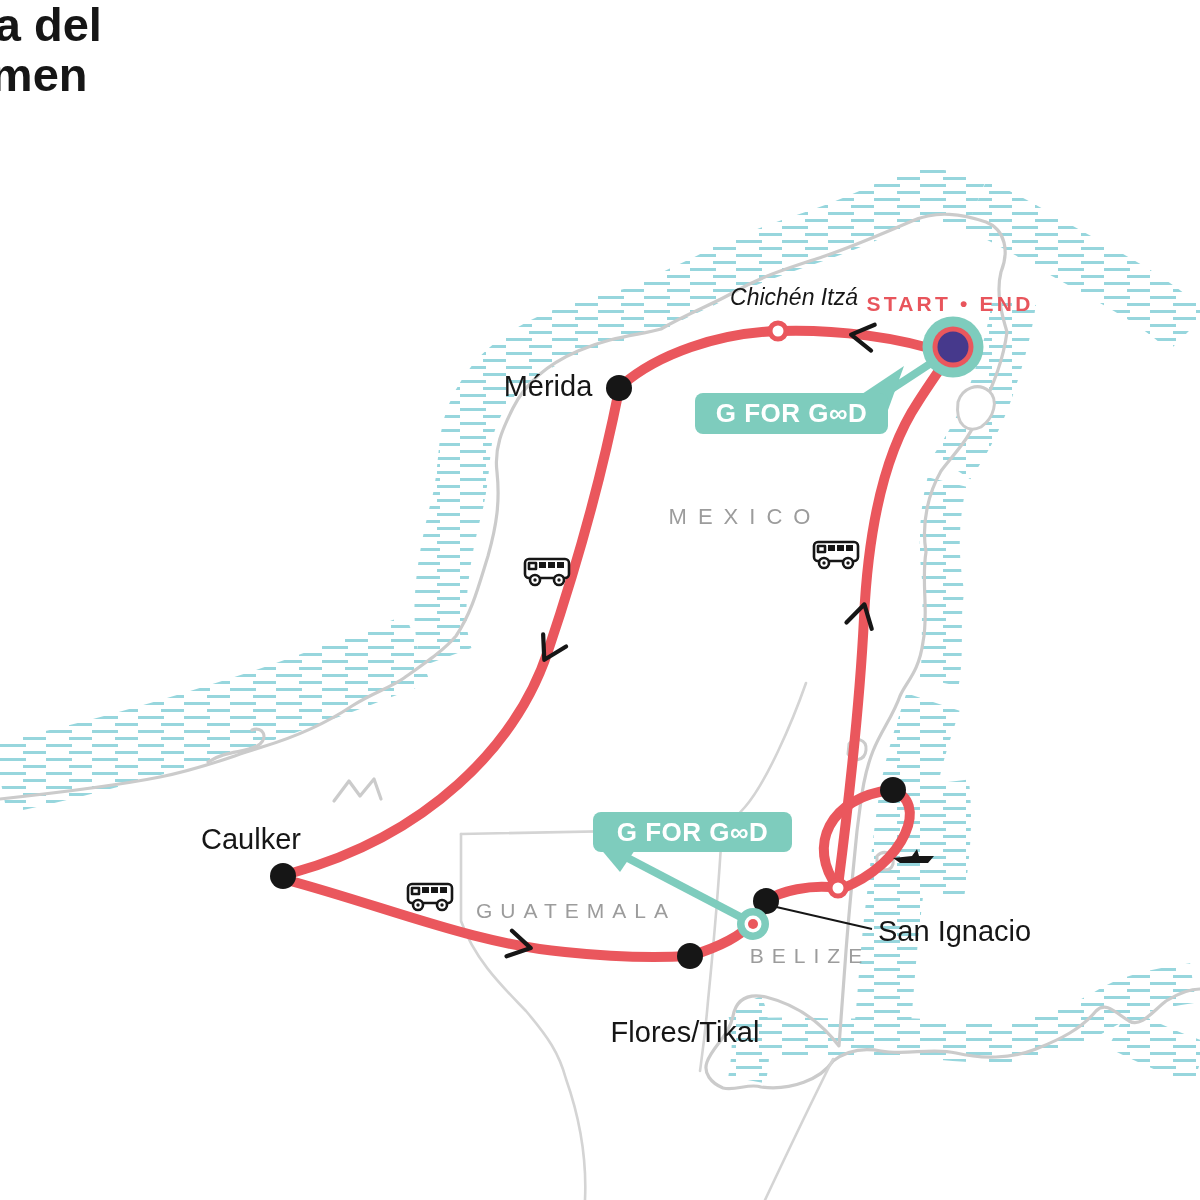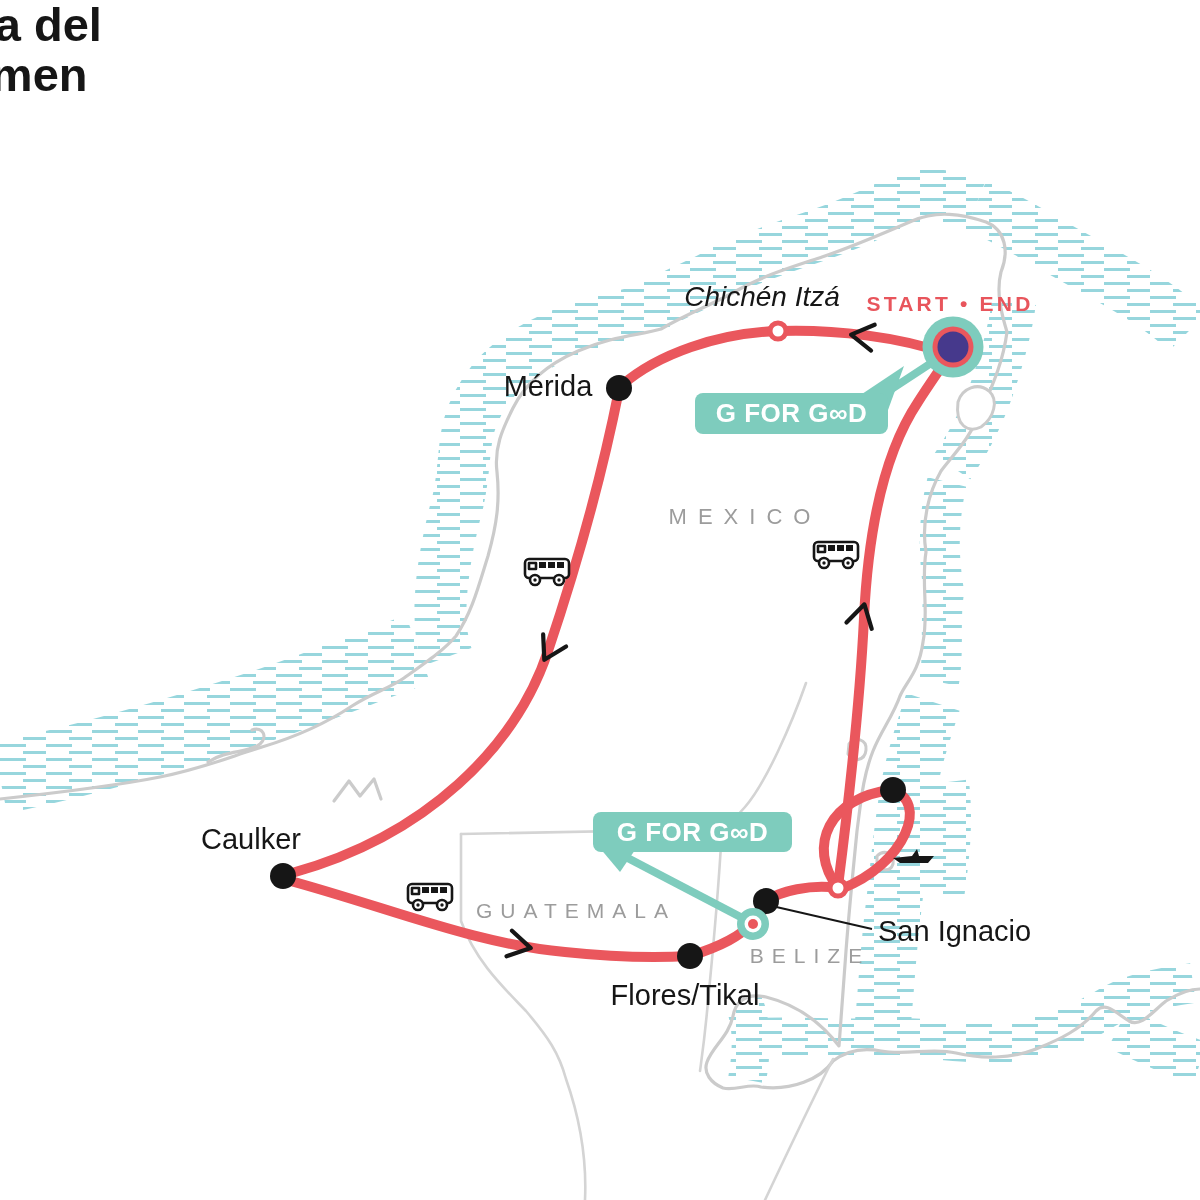"Chichén Itzá" .poi-italic { font-size: 28px -> 23px; margin-left: none -> 32px }
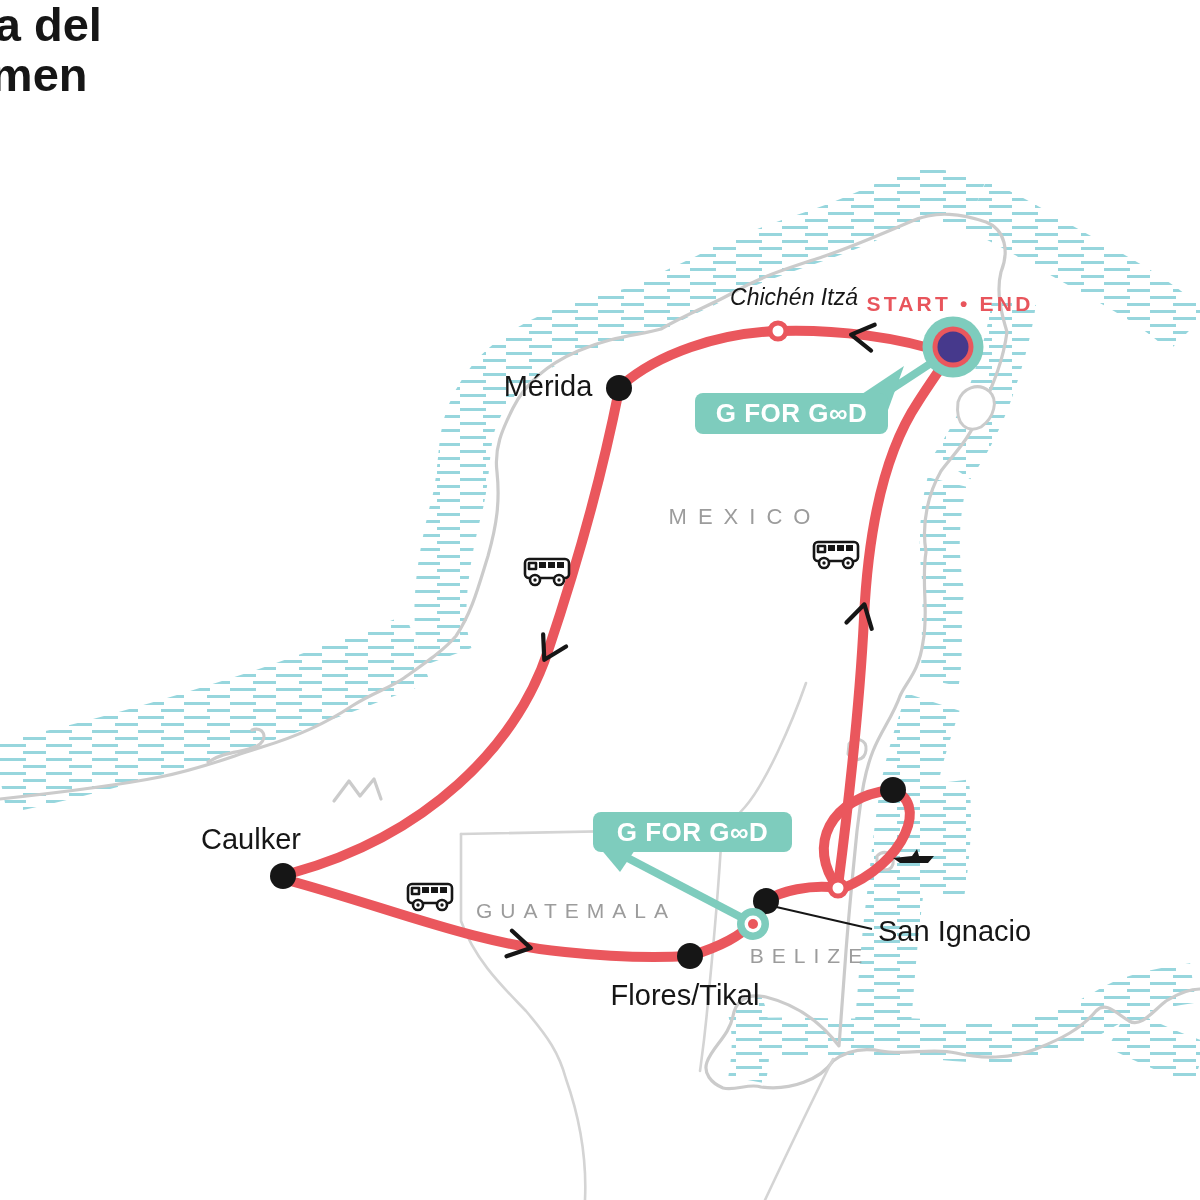"Flores/Tikal" div.lbl { top: 995px -> 1032px }
